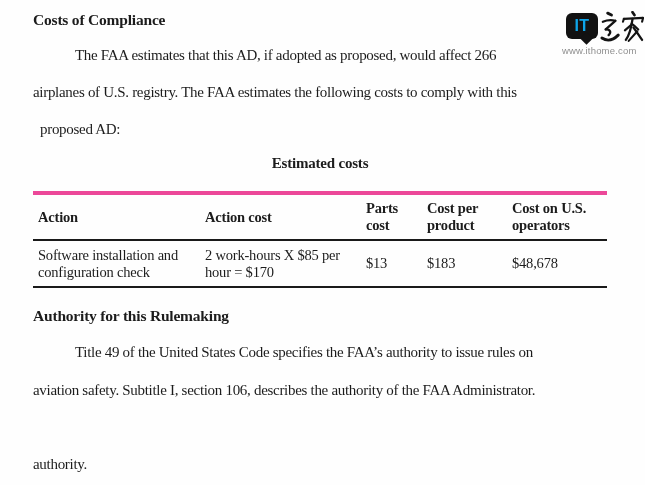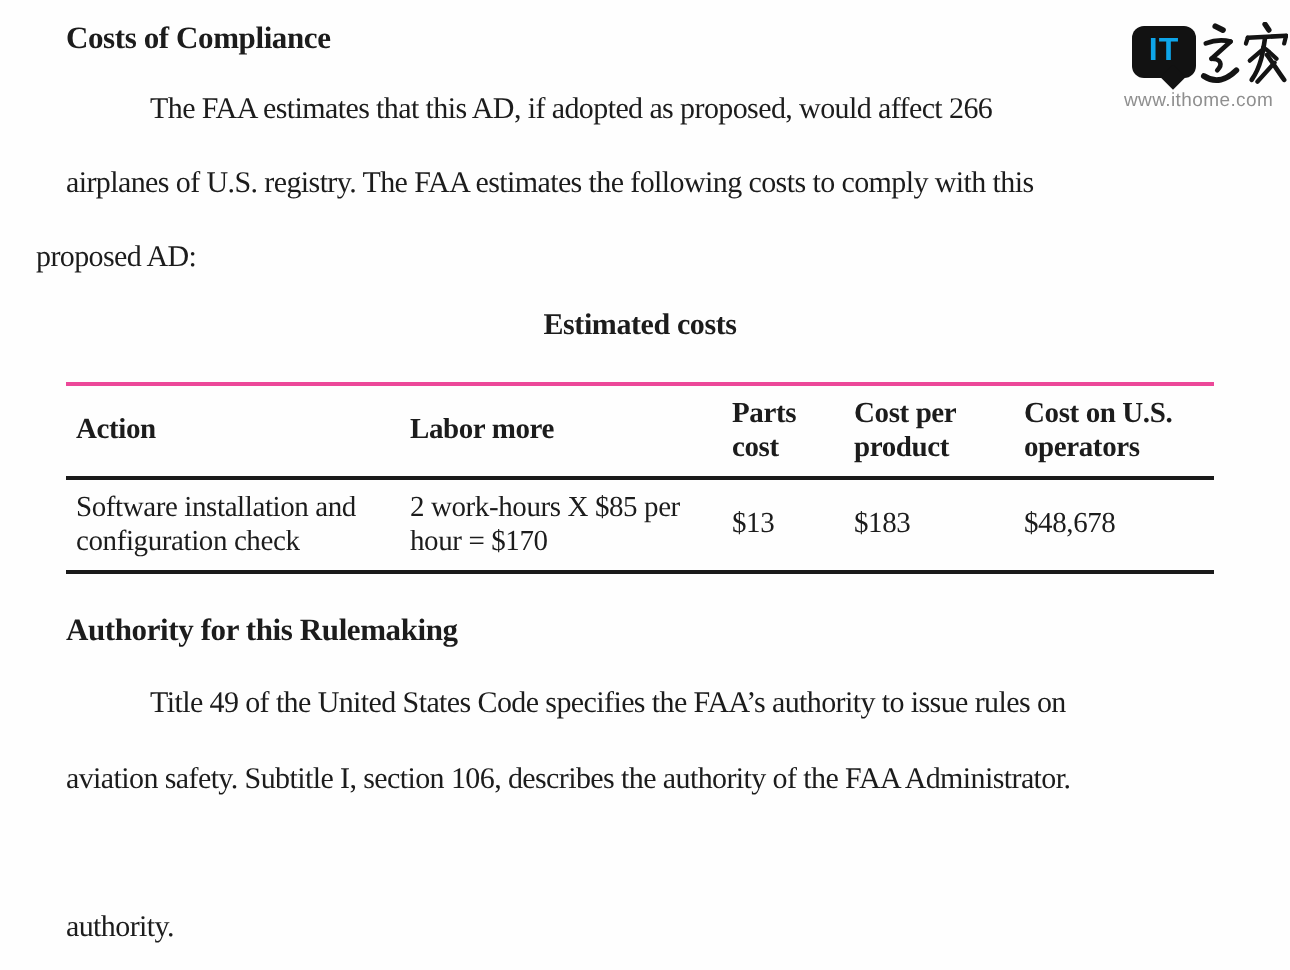"proposed AD:" div.line { left: 18px -> 40px }
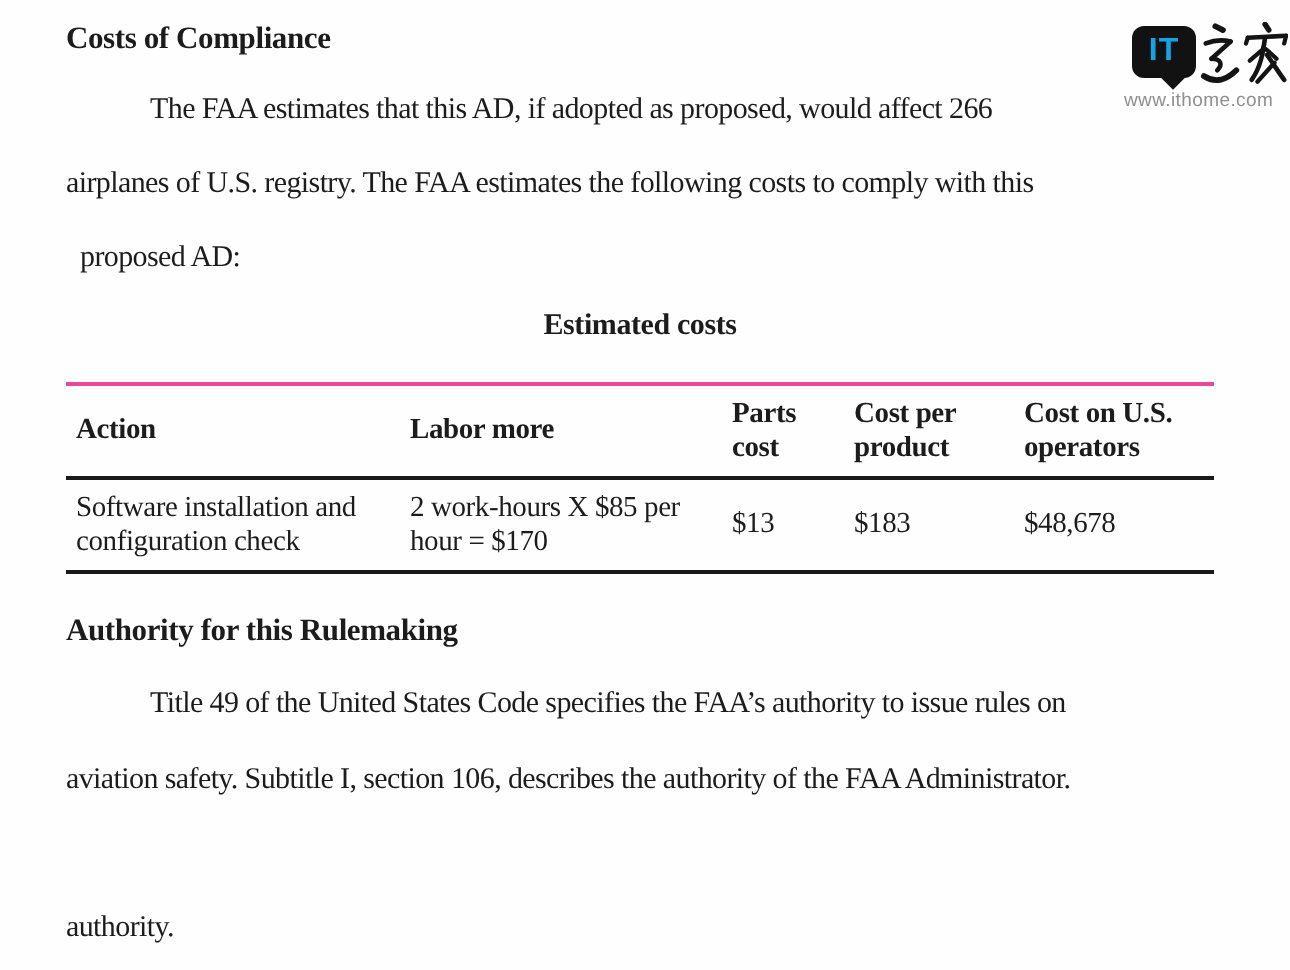"Action" table.costs { border-top: 2px solid #ec4899 -> 4px solid #ec4899 }
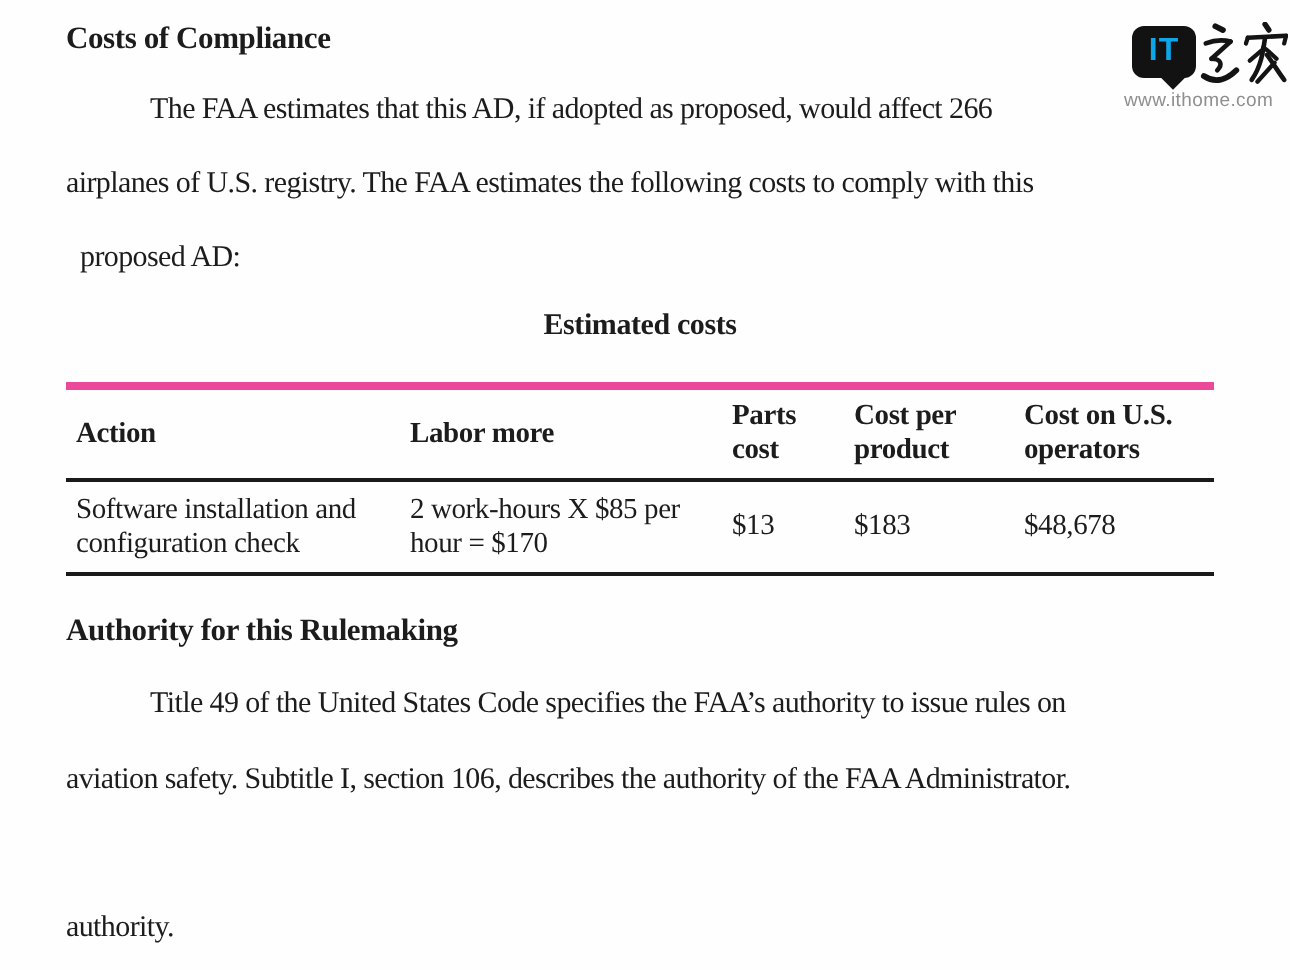"Labor more" th { text: Labor more -> Action cost }
